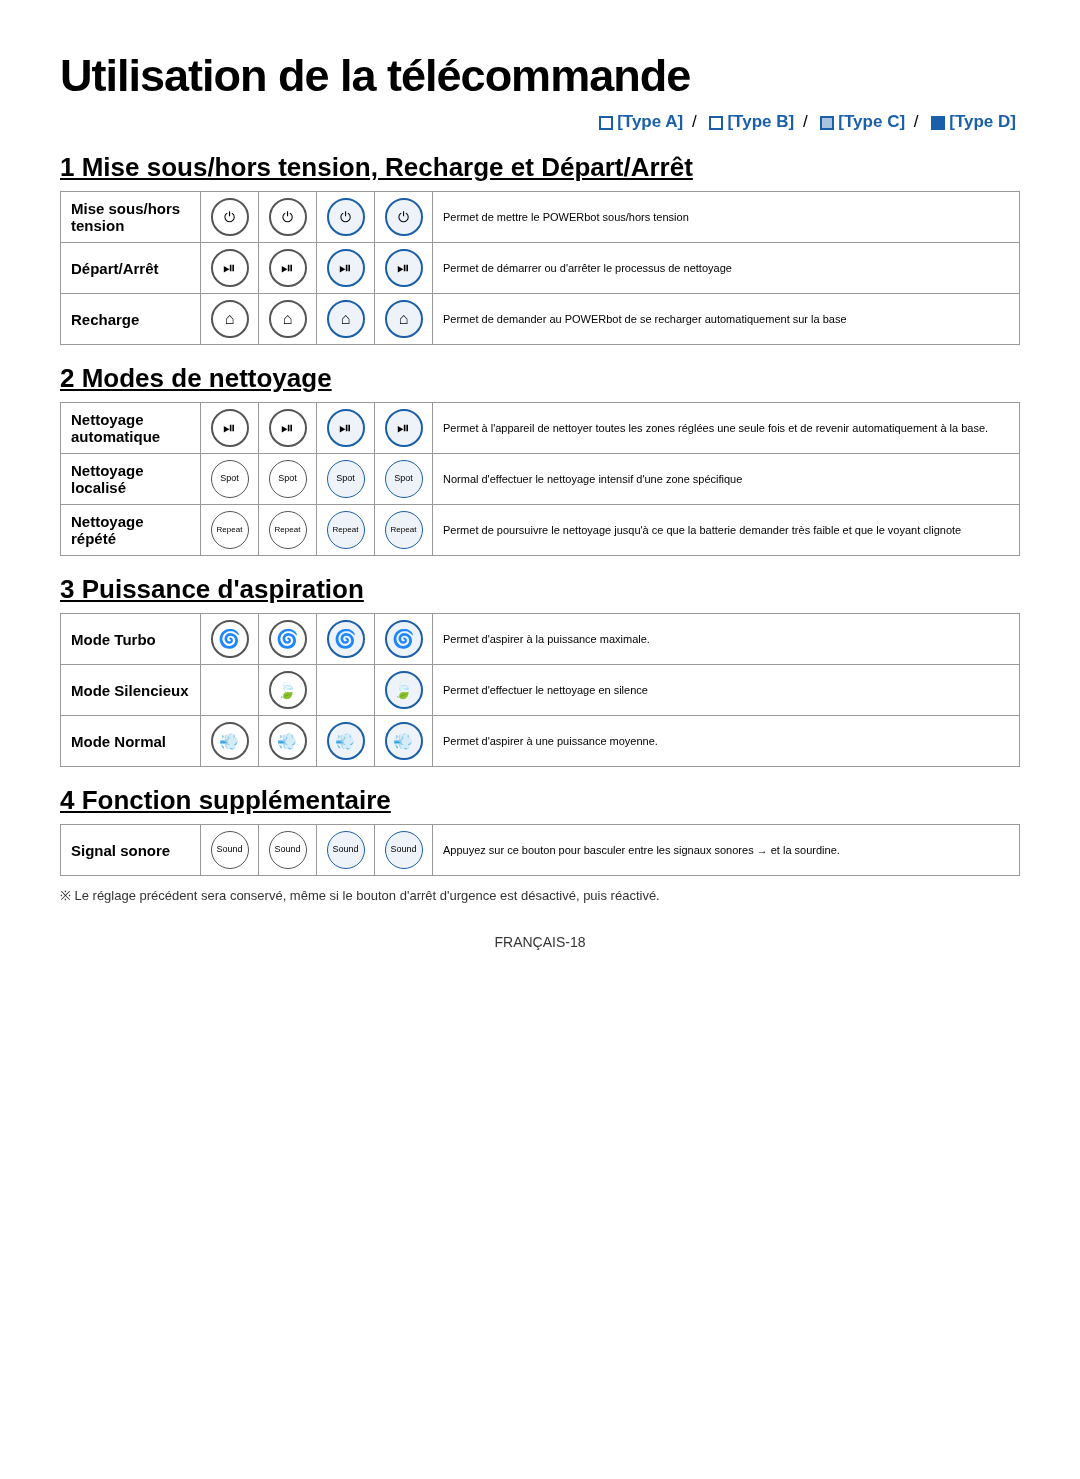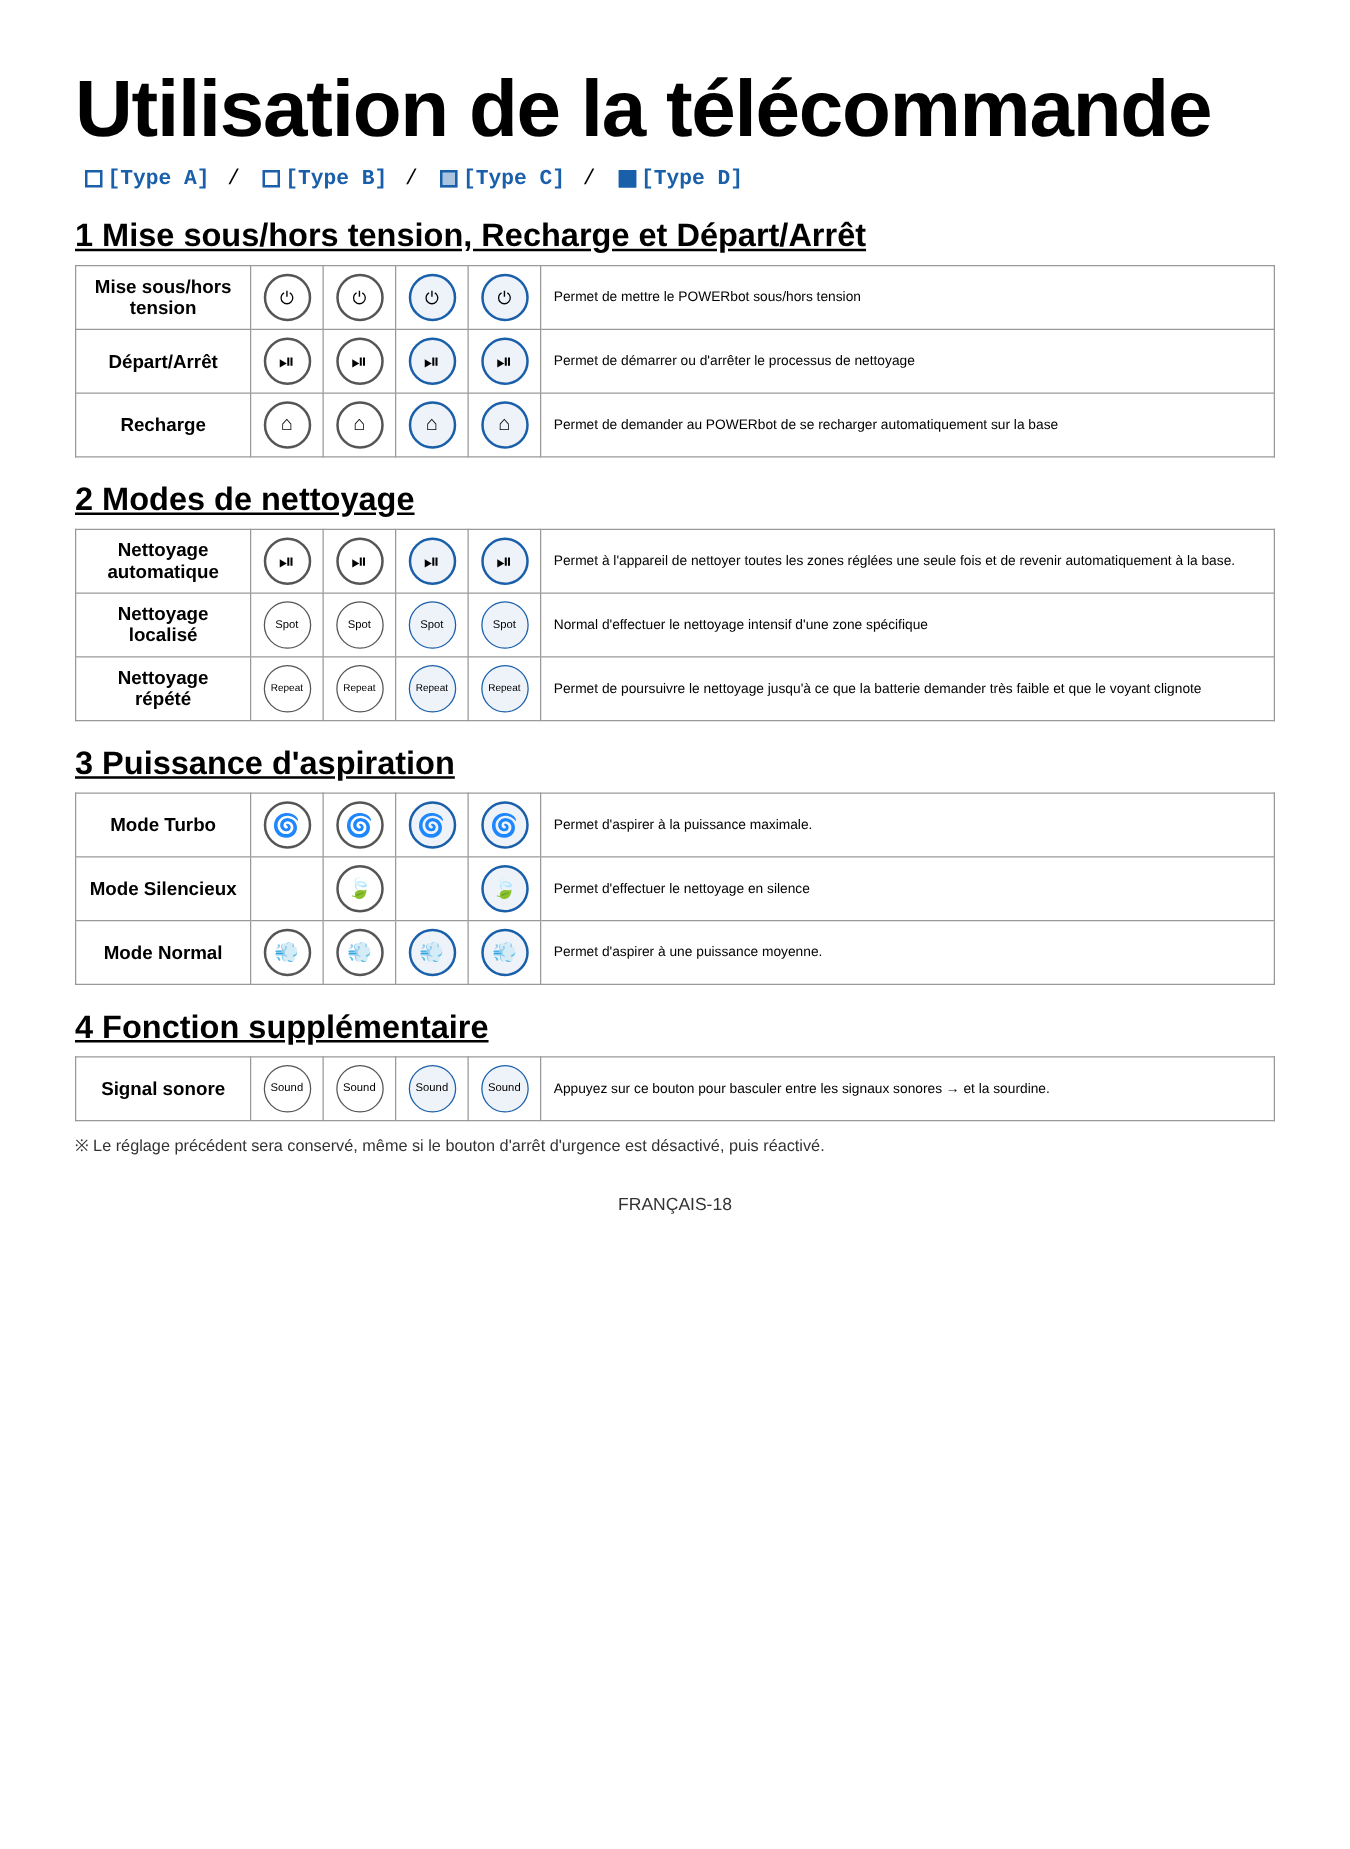"Utilisation de la télécommande" h1 { font-size: 64px -> 45px }
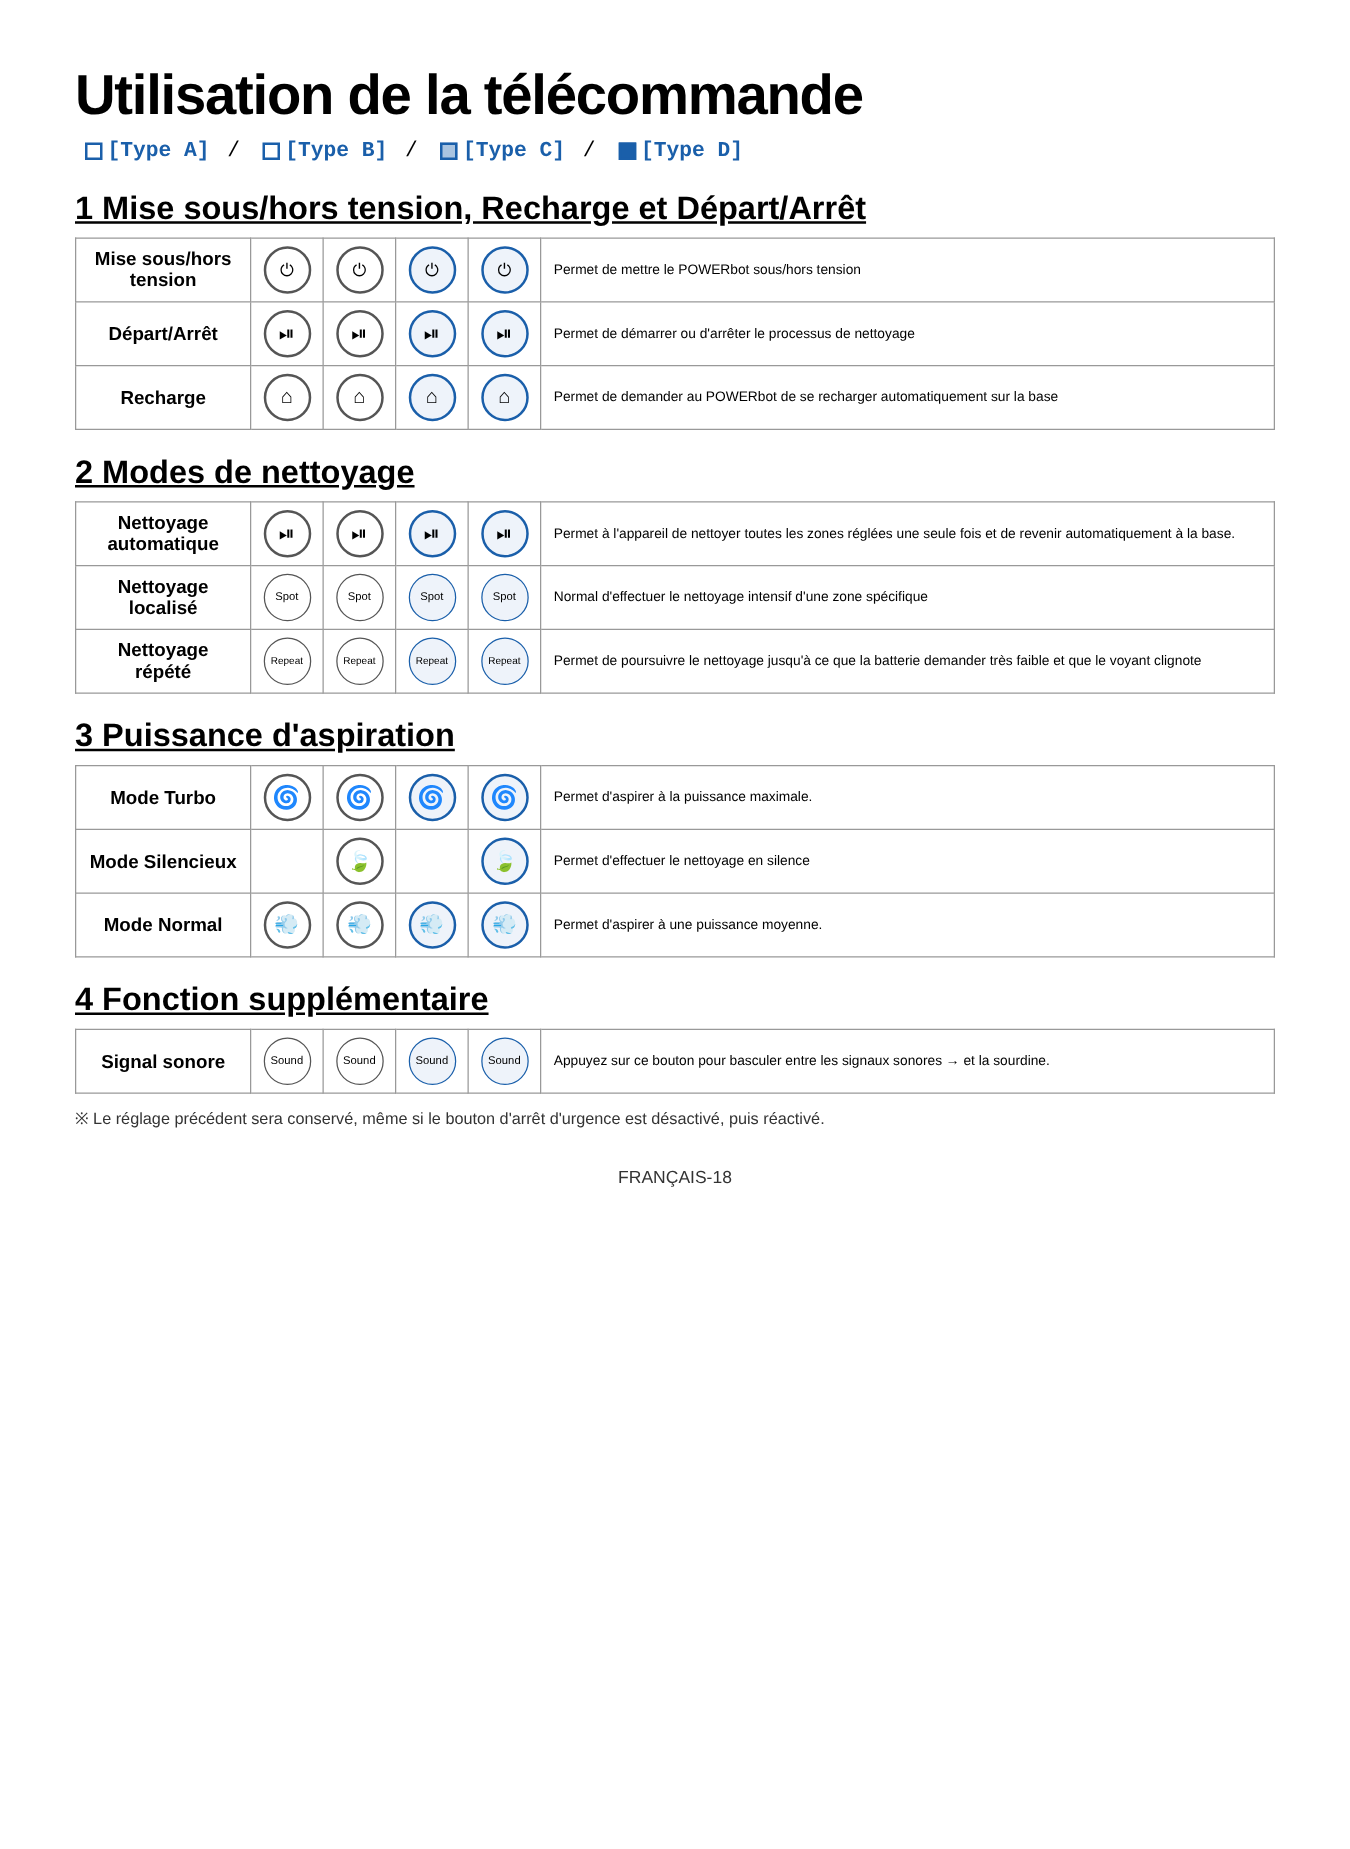"[Type A] / [Type B]" .type-bar { font-family: Liberation Mono, monospace -> none; text-align: left -> right }
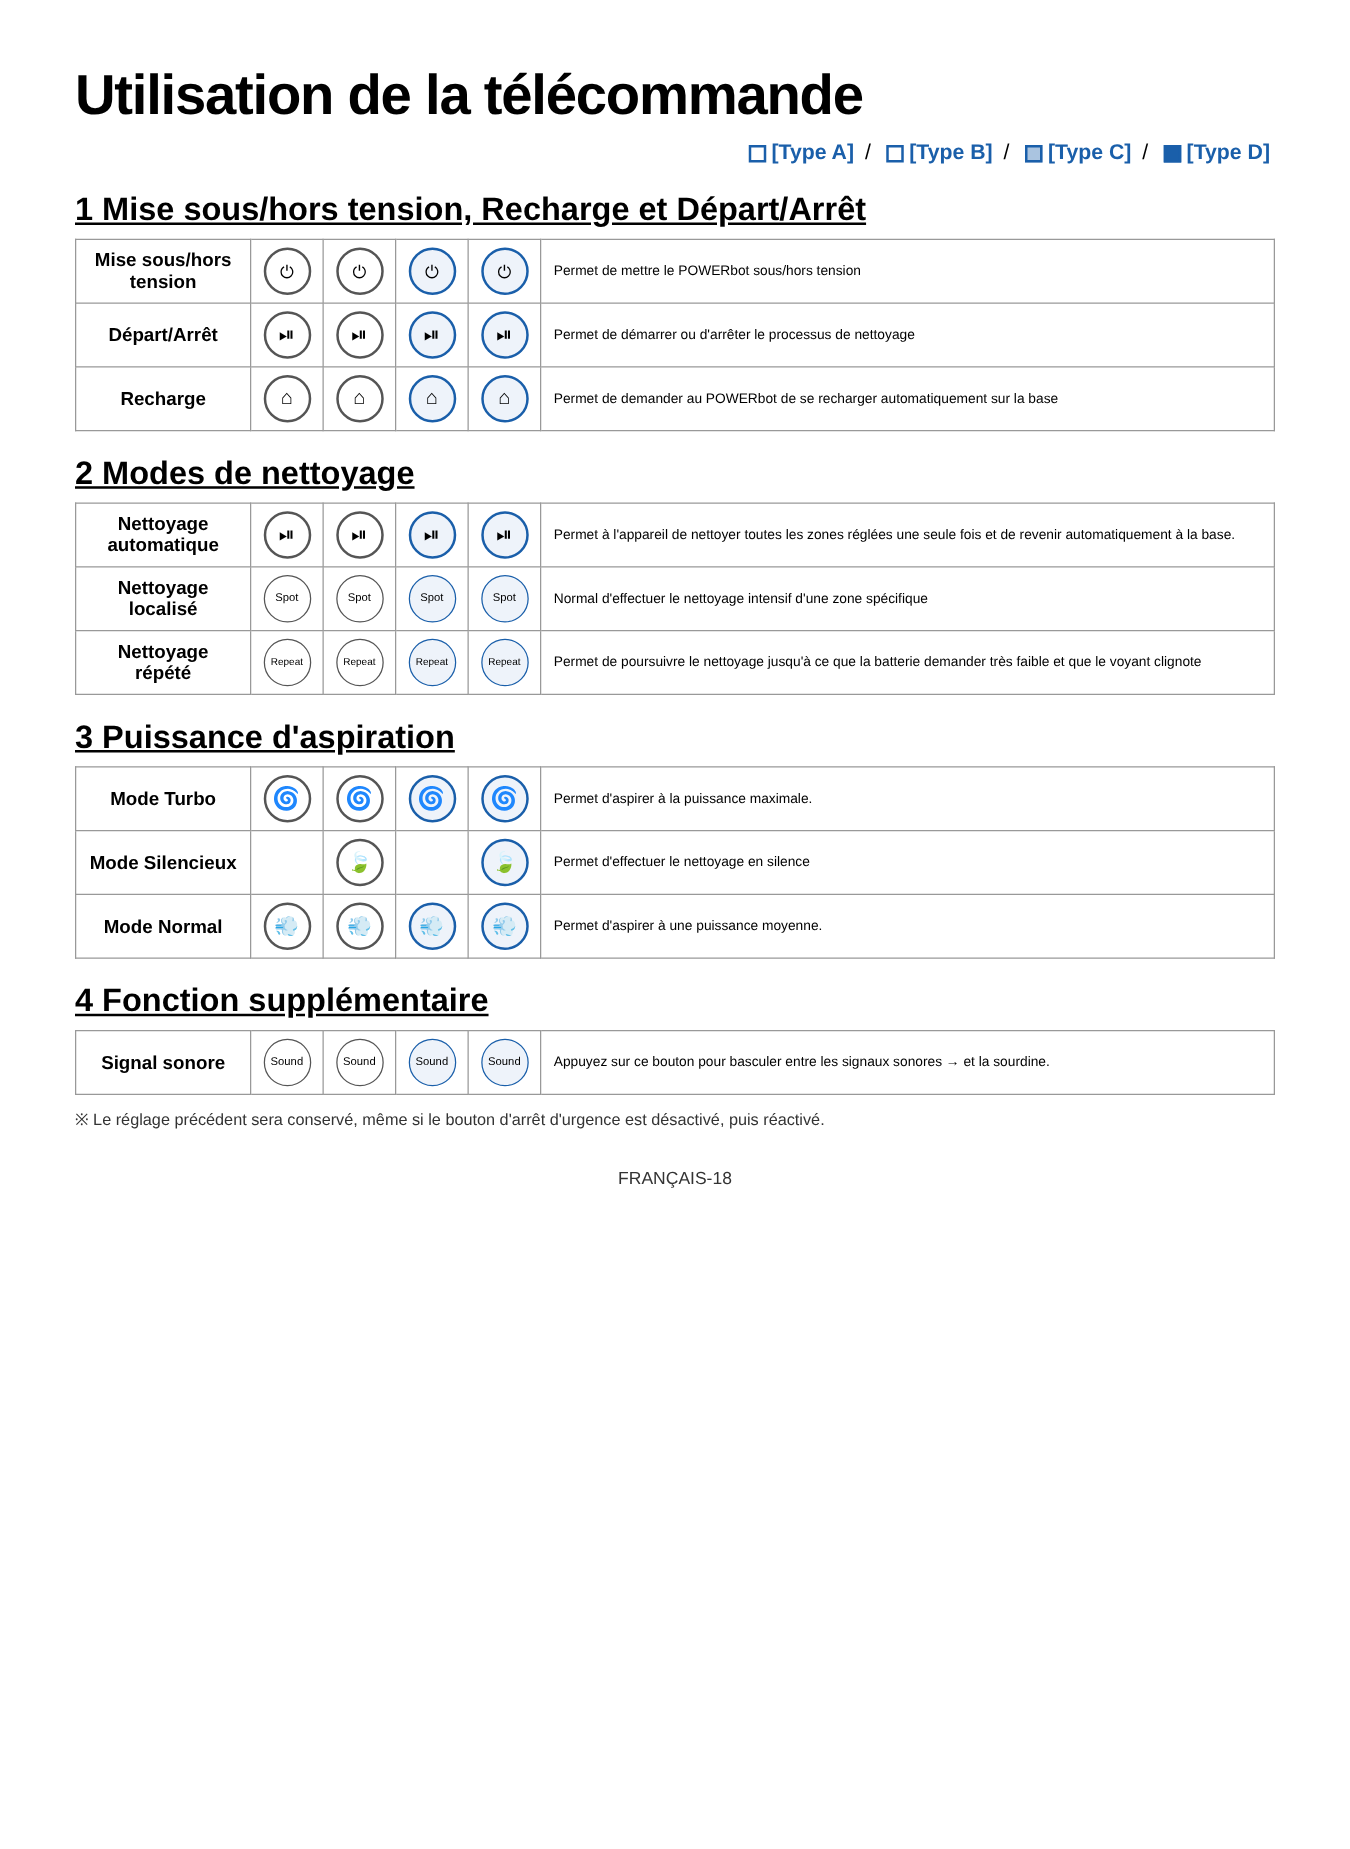"Mise sous/hors" .col-label { text-align: center -> none }
